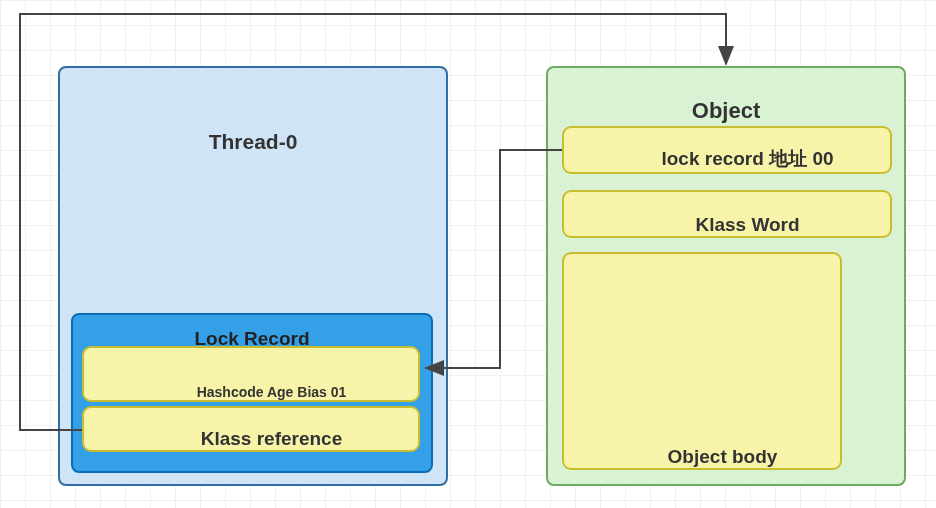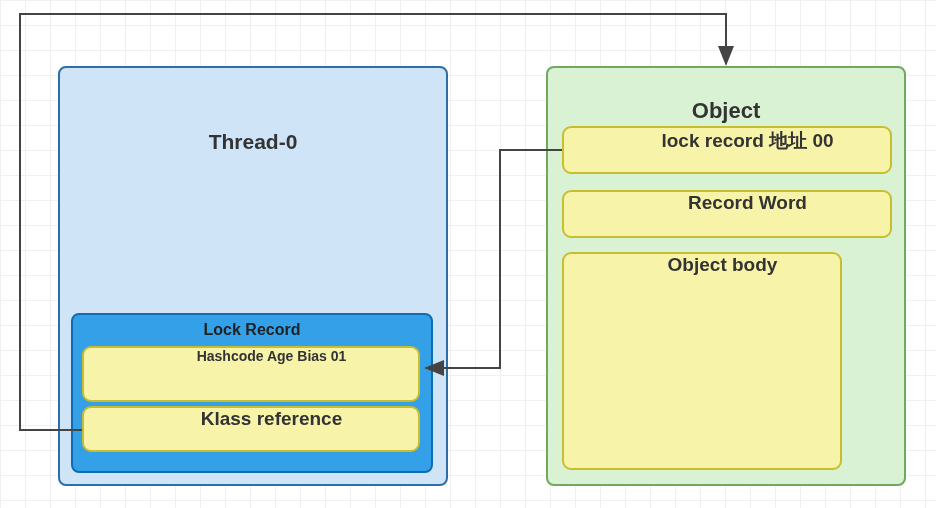"lock record 地址 00" .yellow-pill { align-items: flex-start -> flex-end }
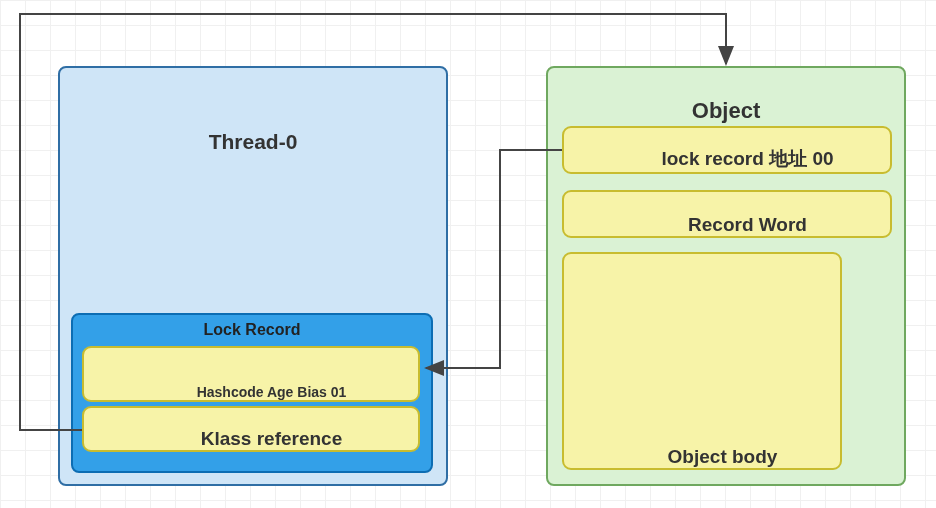"Record Word" span { text: Record -> Klass }
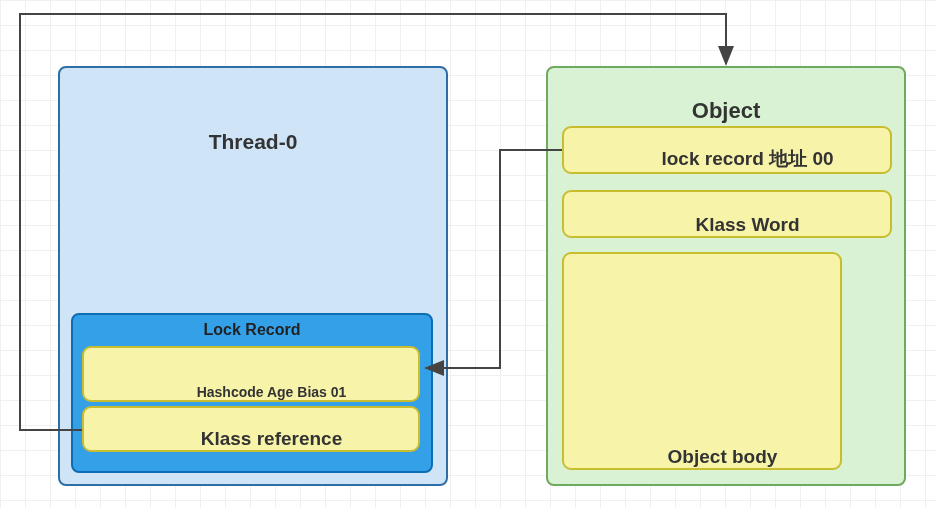"Lock Record" .lock-record-title { font-size: 16px -> 19px; margin-top: none -> 7px }
